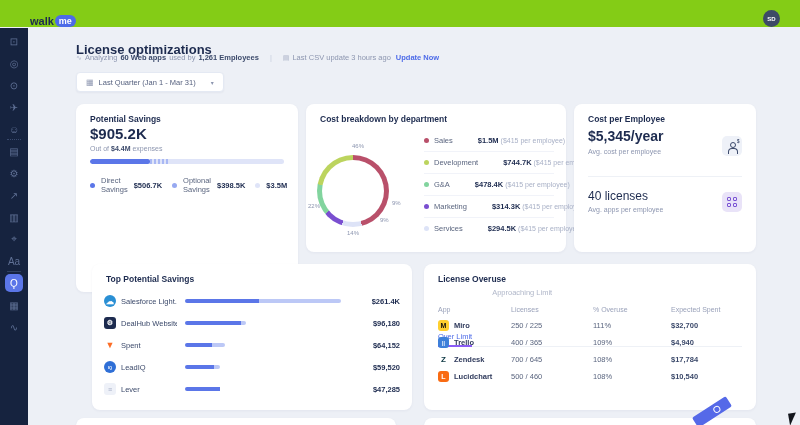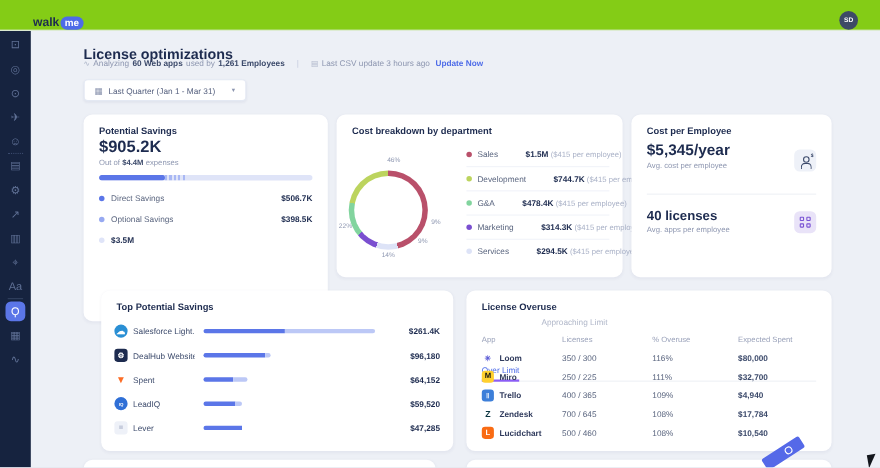"Direct Savings" .ps-legend { flex-direction: column -> row }
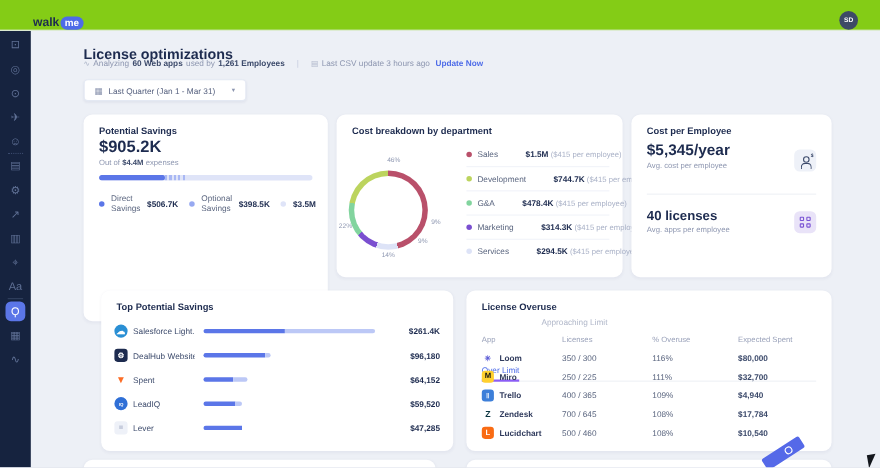"40 licenses" .cpe-lic { font-weight: bold -> normal }
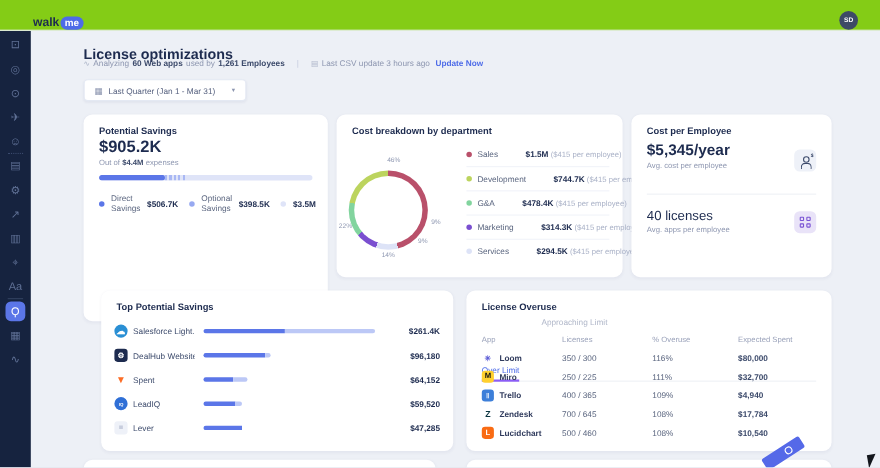"Loom" div.ou-row { html: <div> <span> <span>✳</span> <span>Loom</span> </span> <span>350 / 300</span> <span>116%</span> <span>$80,000</span> </div> -> none }
